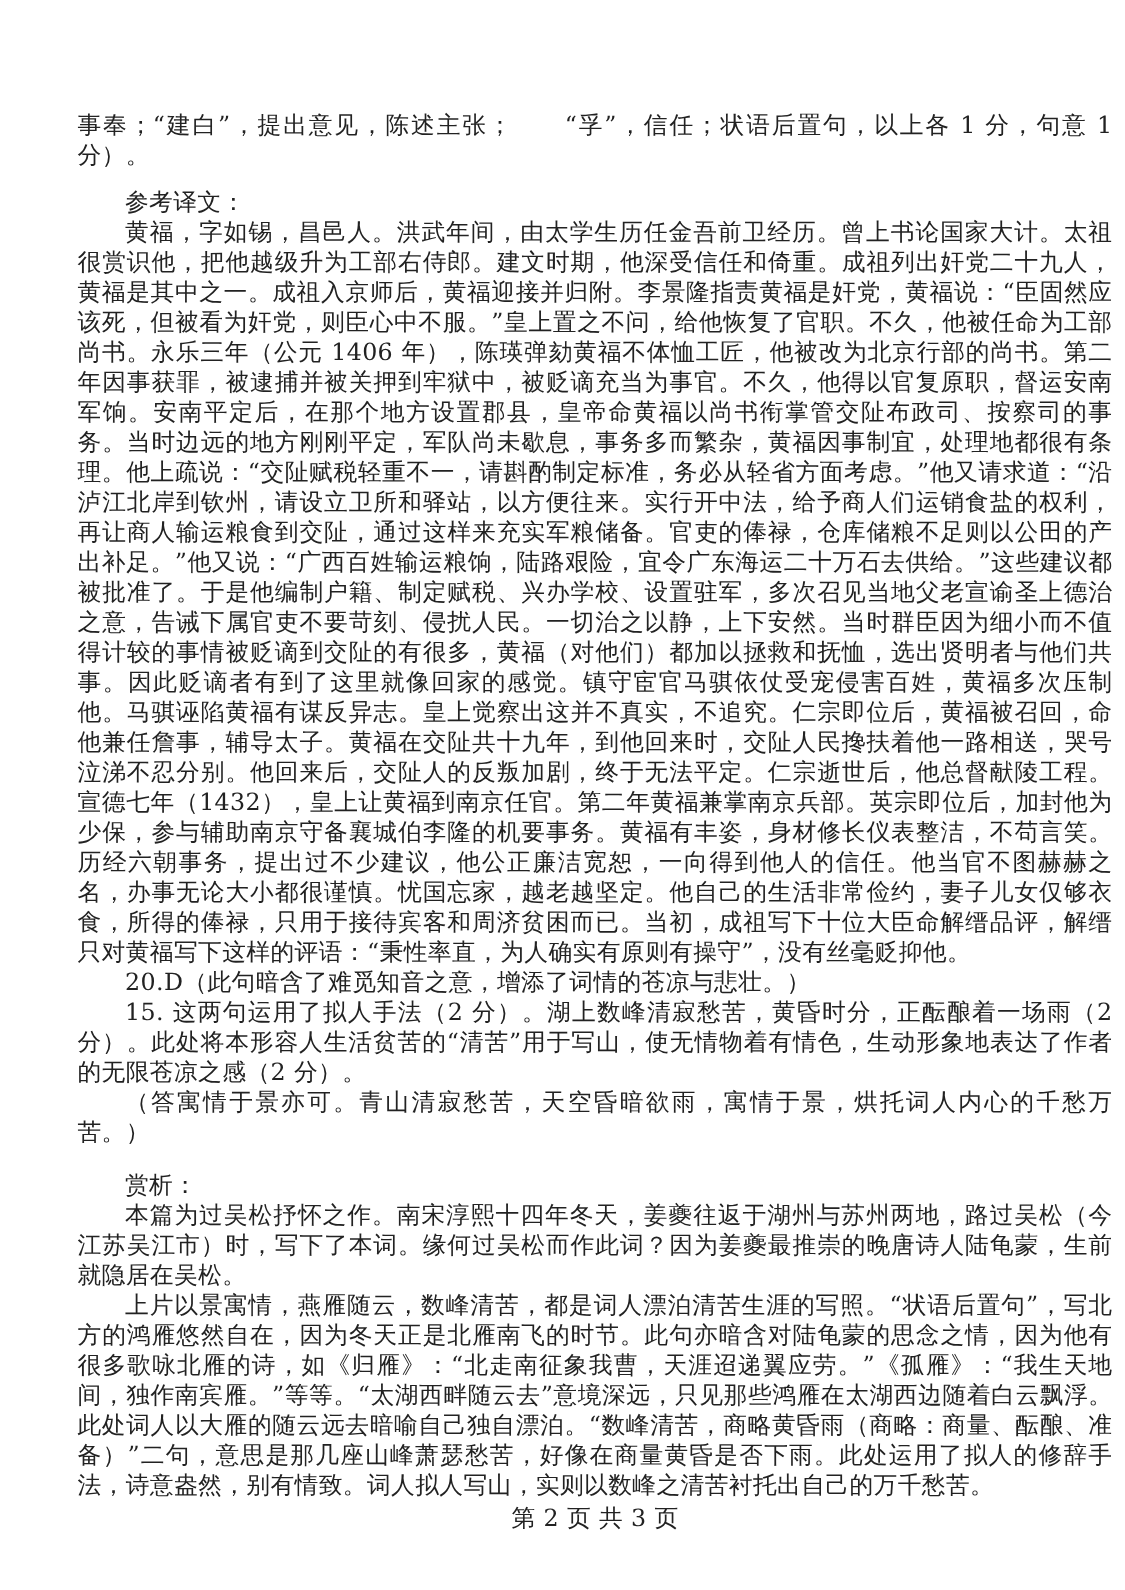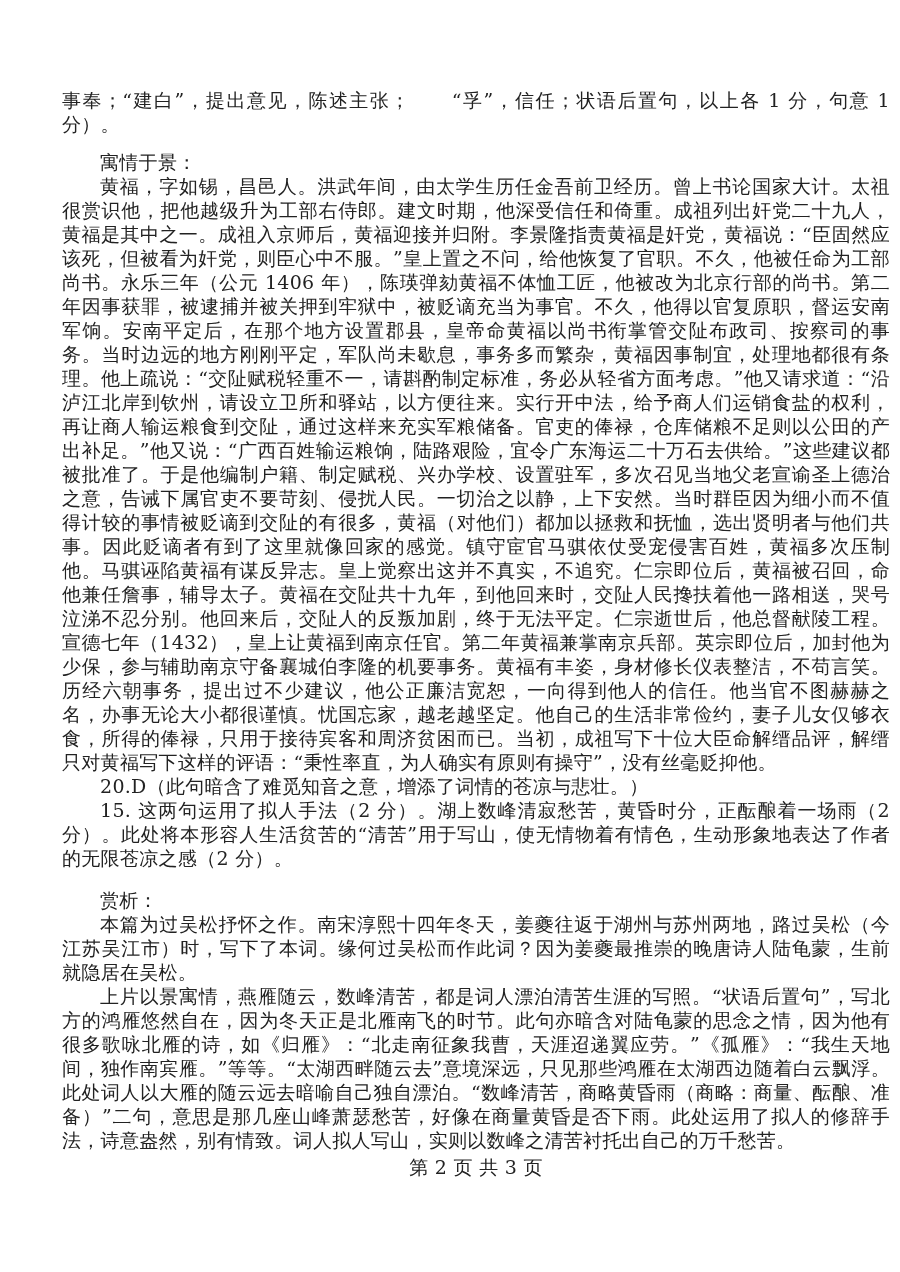"寓情于景：" p.para { text: 寓情于景 -> 参考译文 }
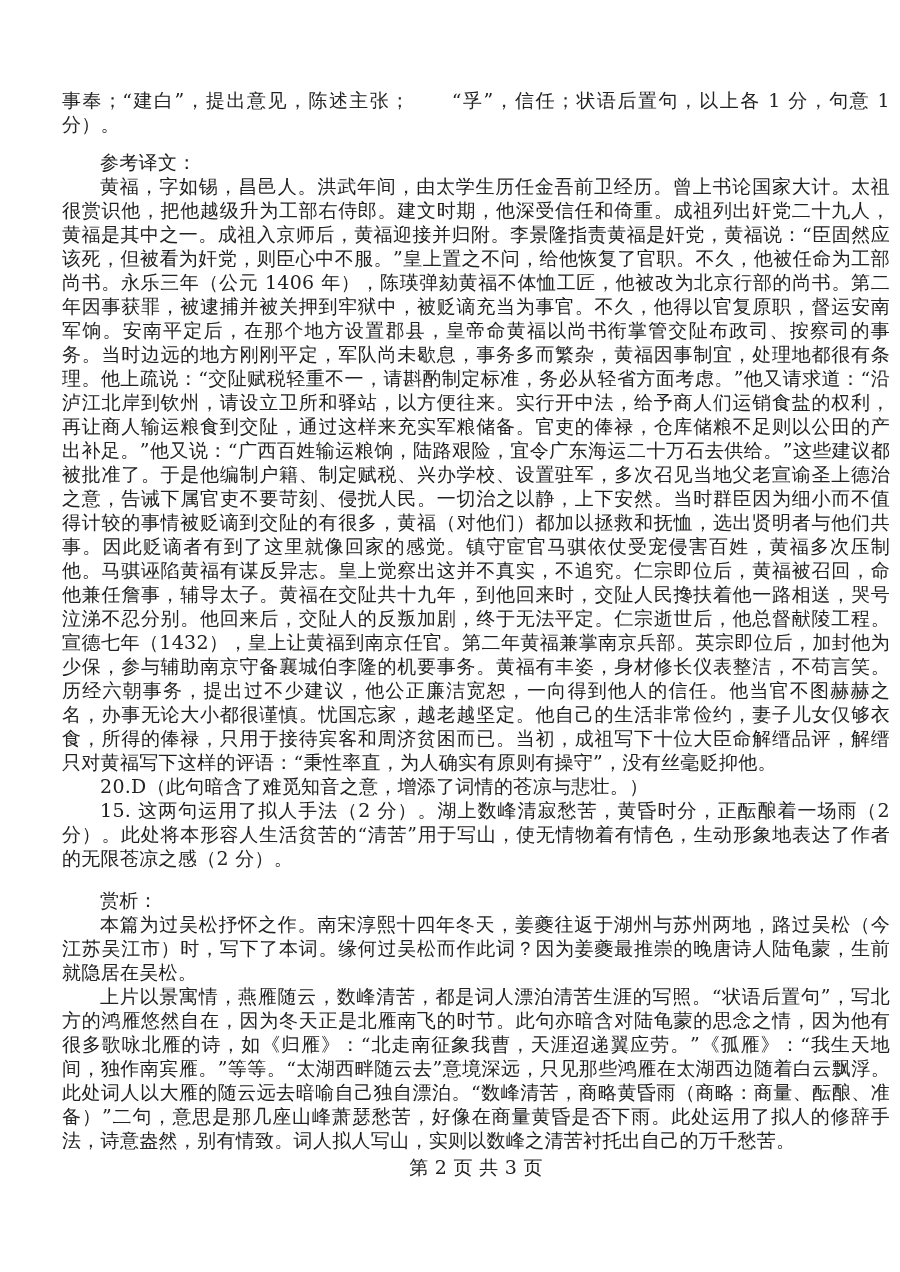"（答寓情于景亦可。青山清寂愁苦，天空昏暗欲雨，寓情于景，烘托词人内心的千愁万苦。" p.para { html: none -> <p>（答寓情于景亦可。青山清寂愁苦，天空昏暗欲雨，寓情于景，烘托词人内心的千愁万苦。）</p> }
